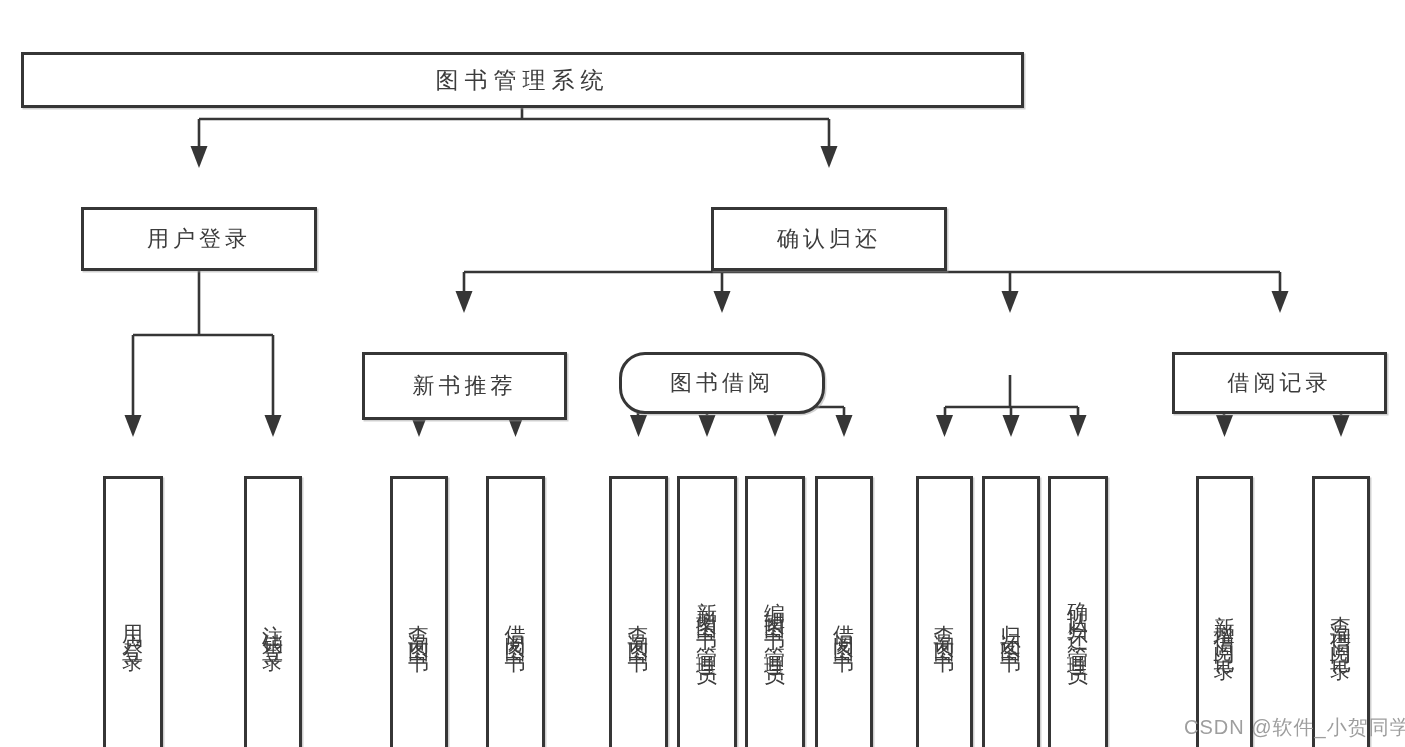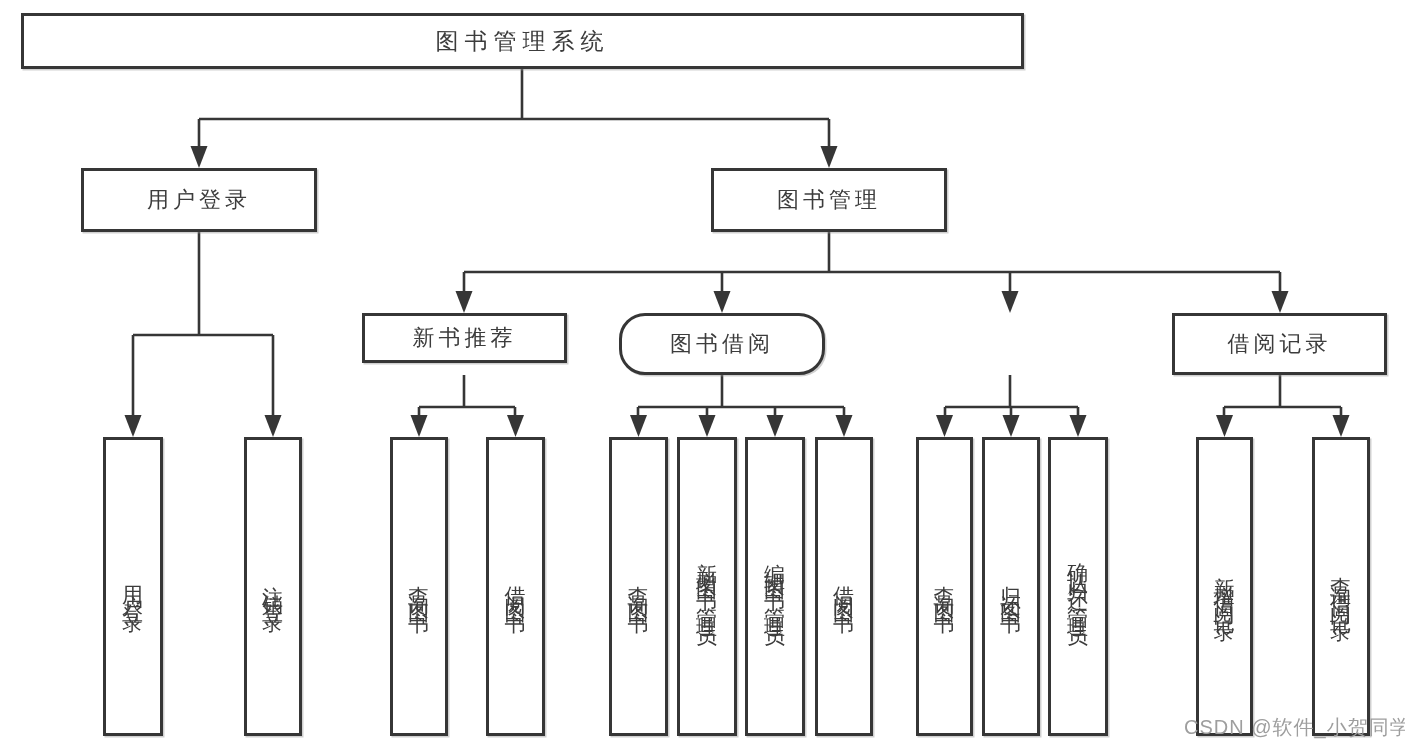"图书管理系统" .node { margin-top: none -> 39px }
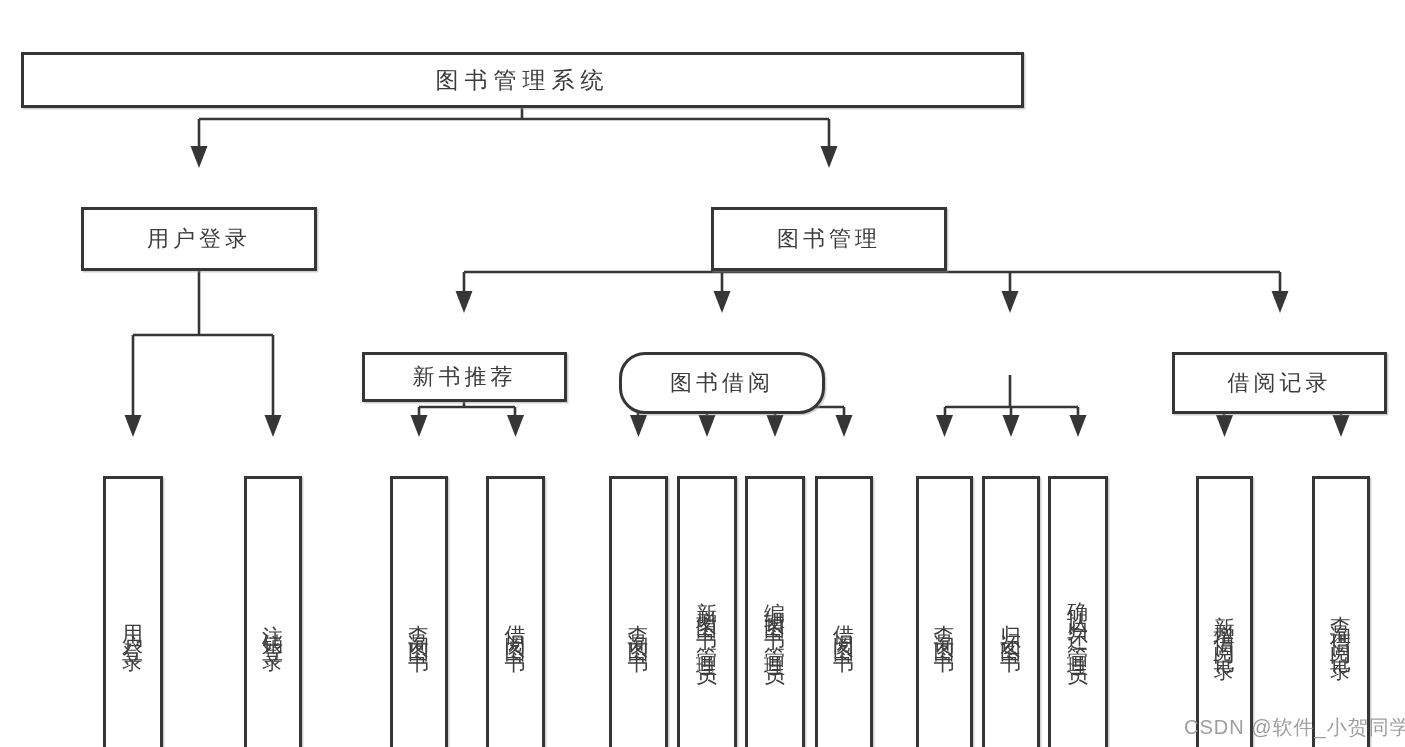"图书管理" div.node { text: 图书管理 -> 确认归还 }
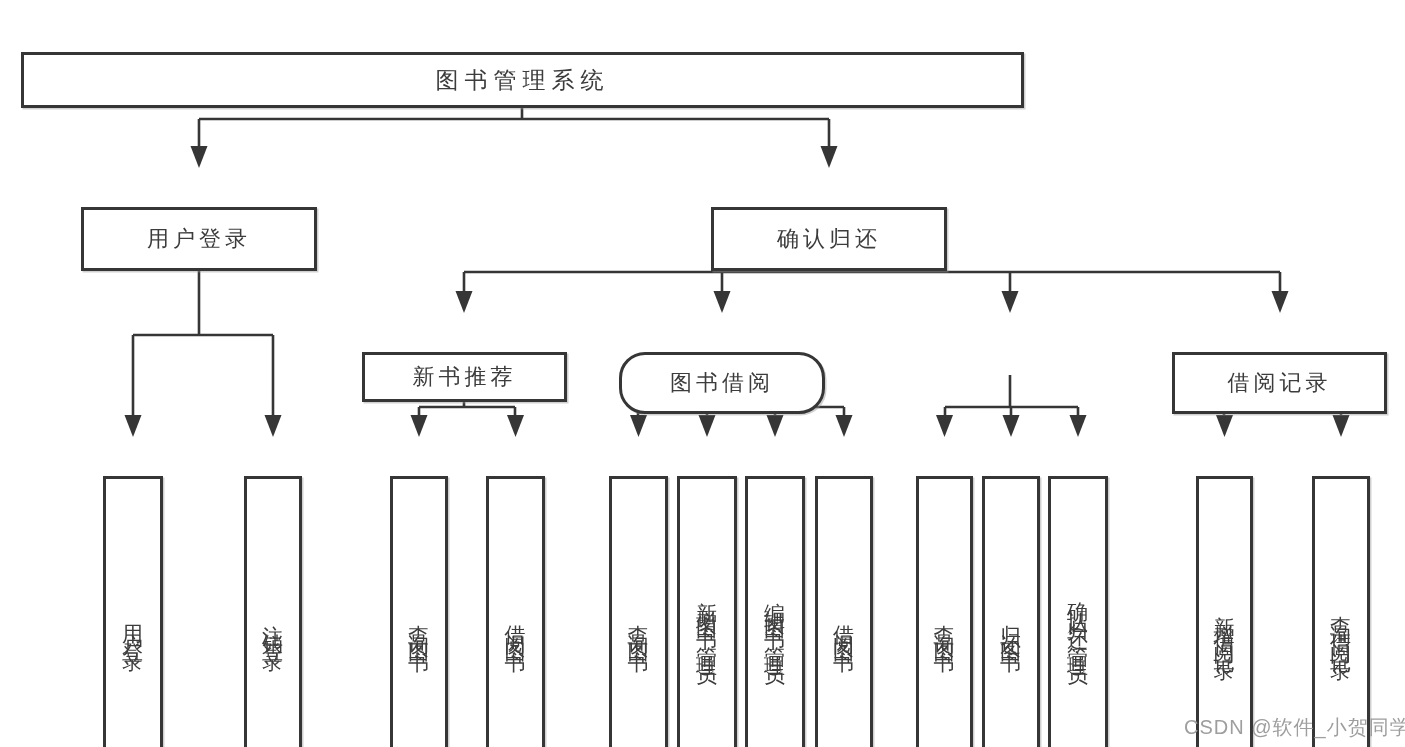"新书推荐" div.node { height: 50px -> 68px }
